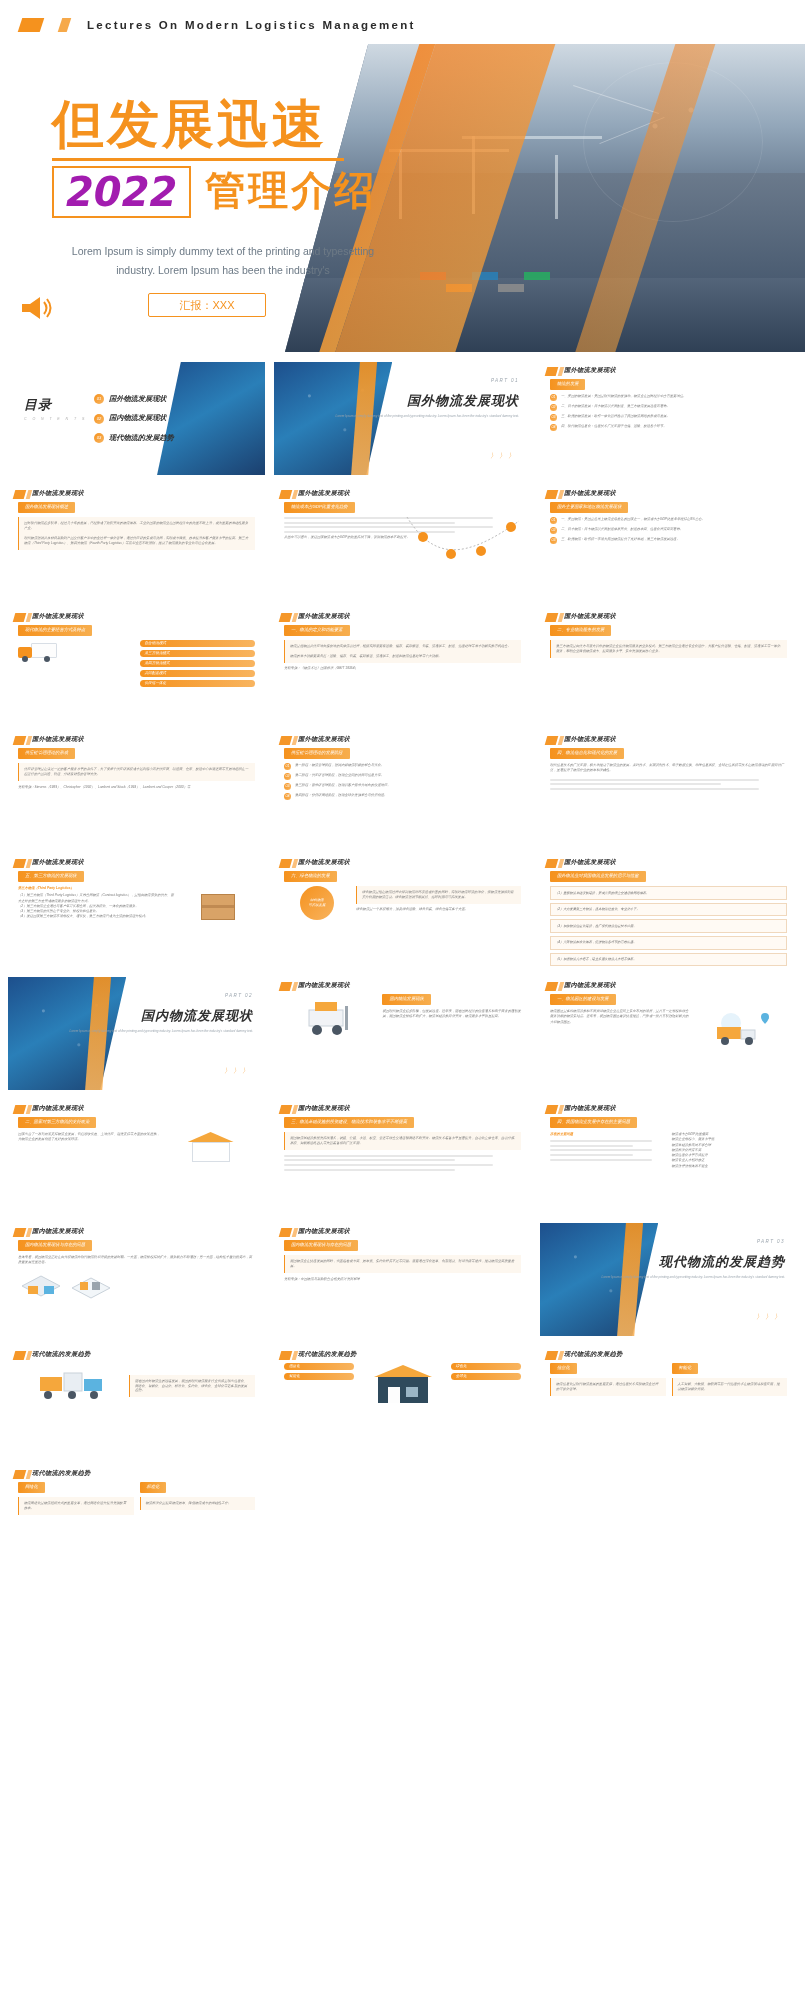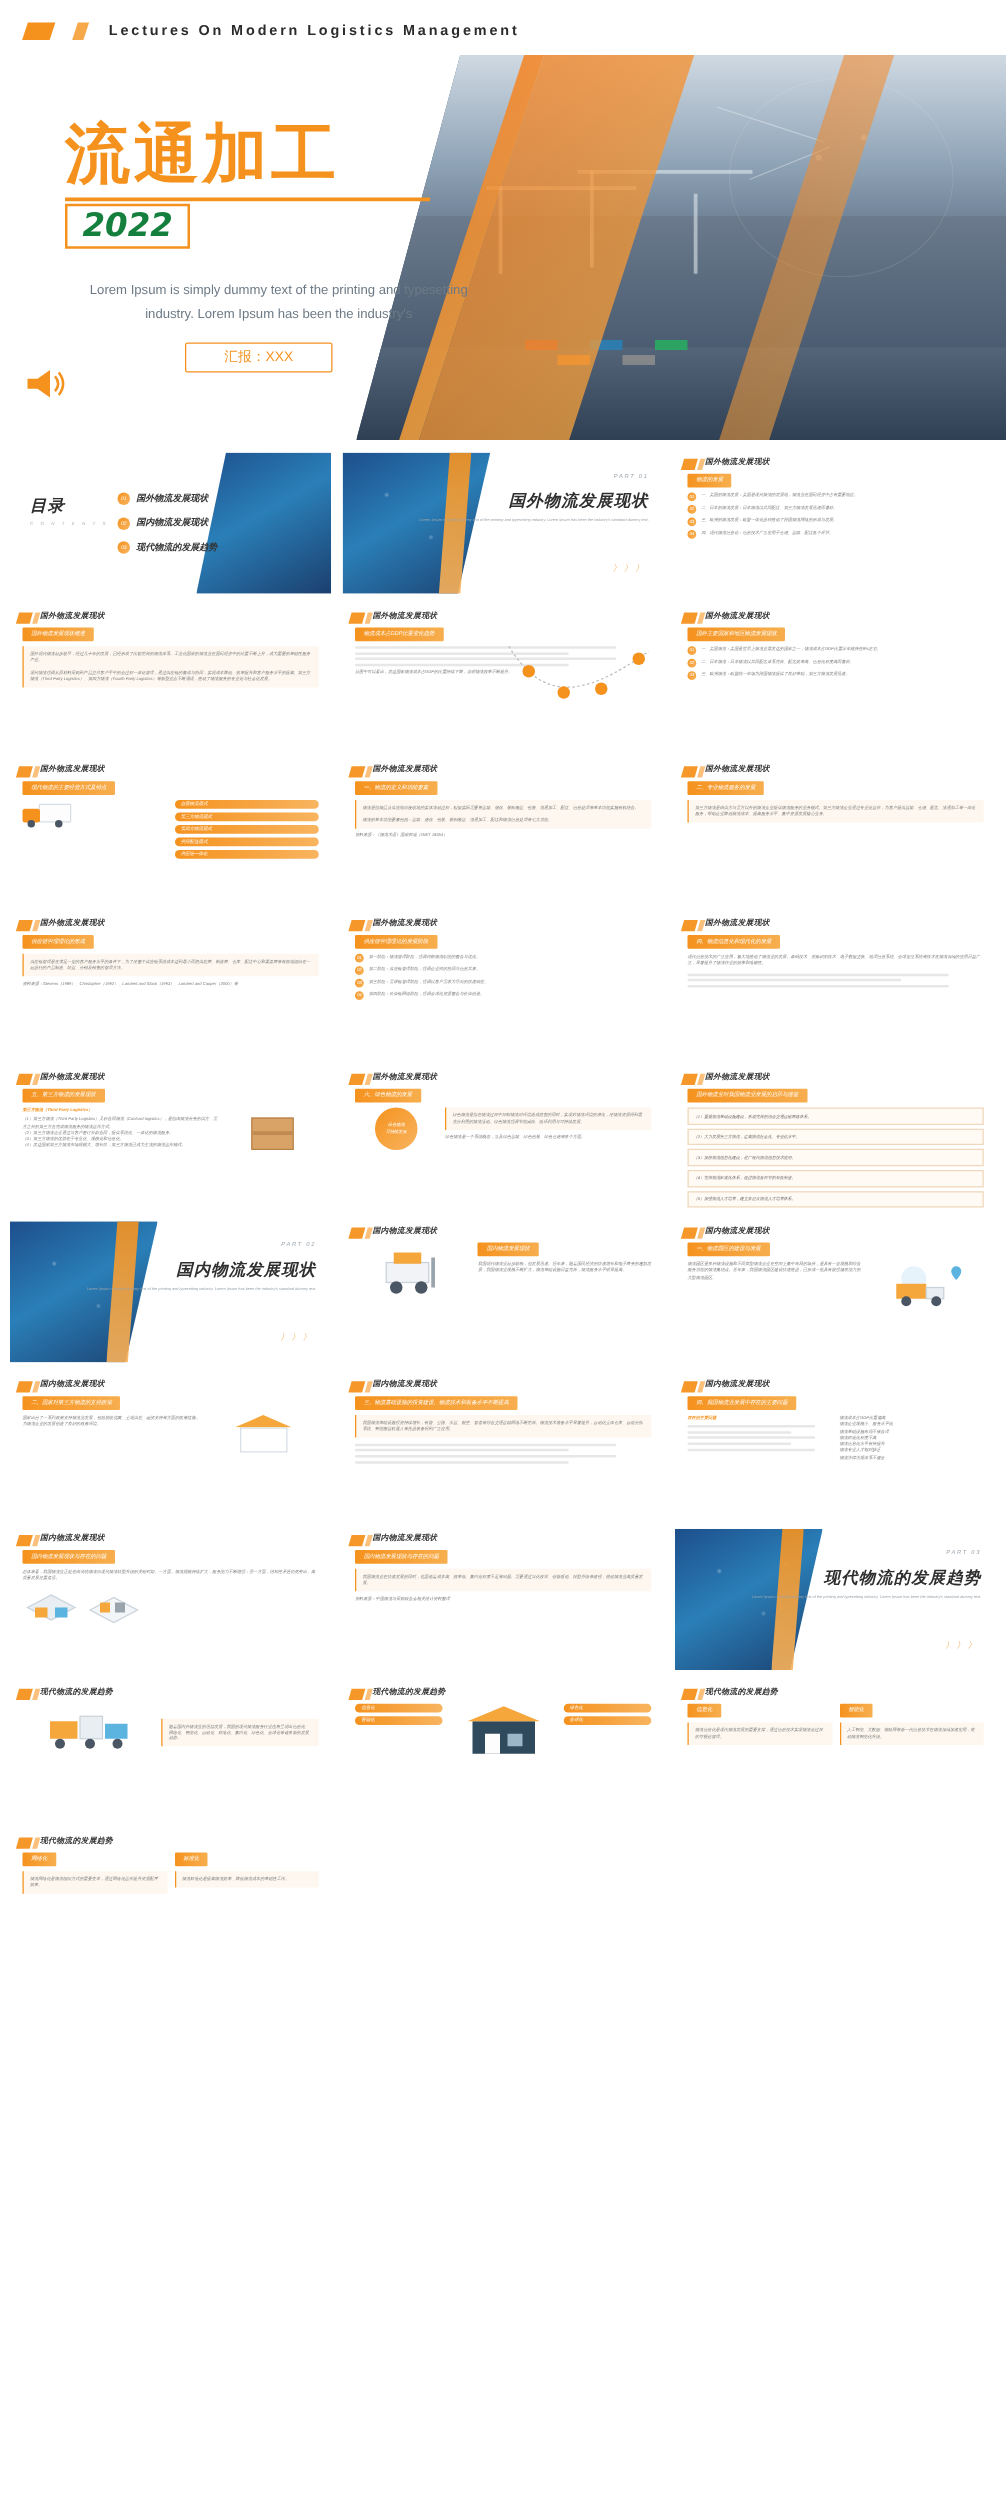"流通加工" div.big-title { text: 流通加工 -> 但发展迅速 }
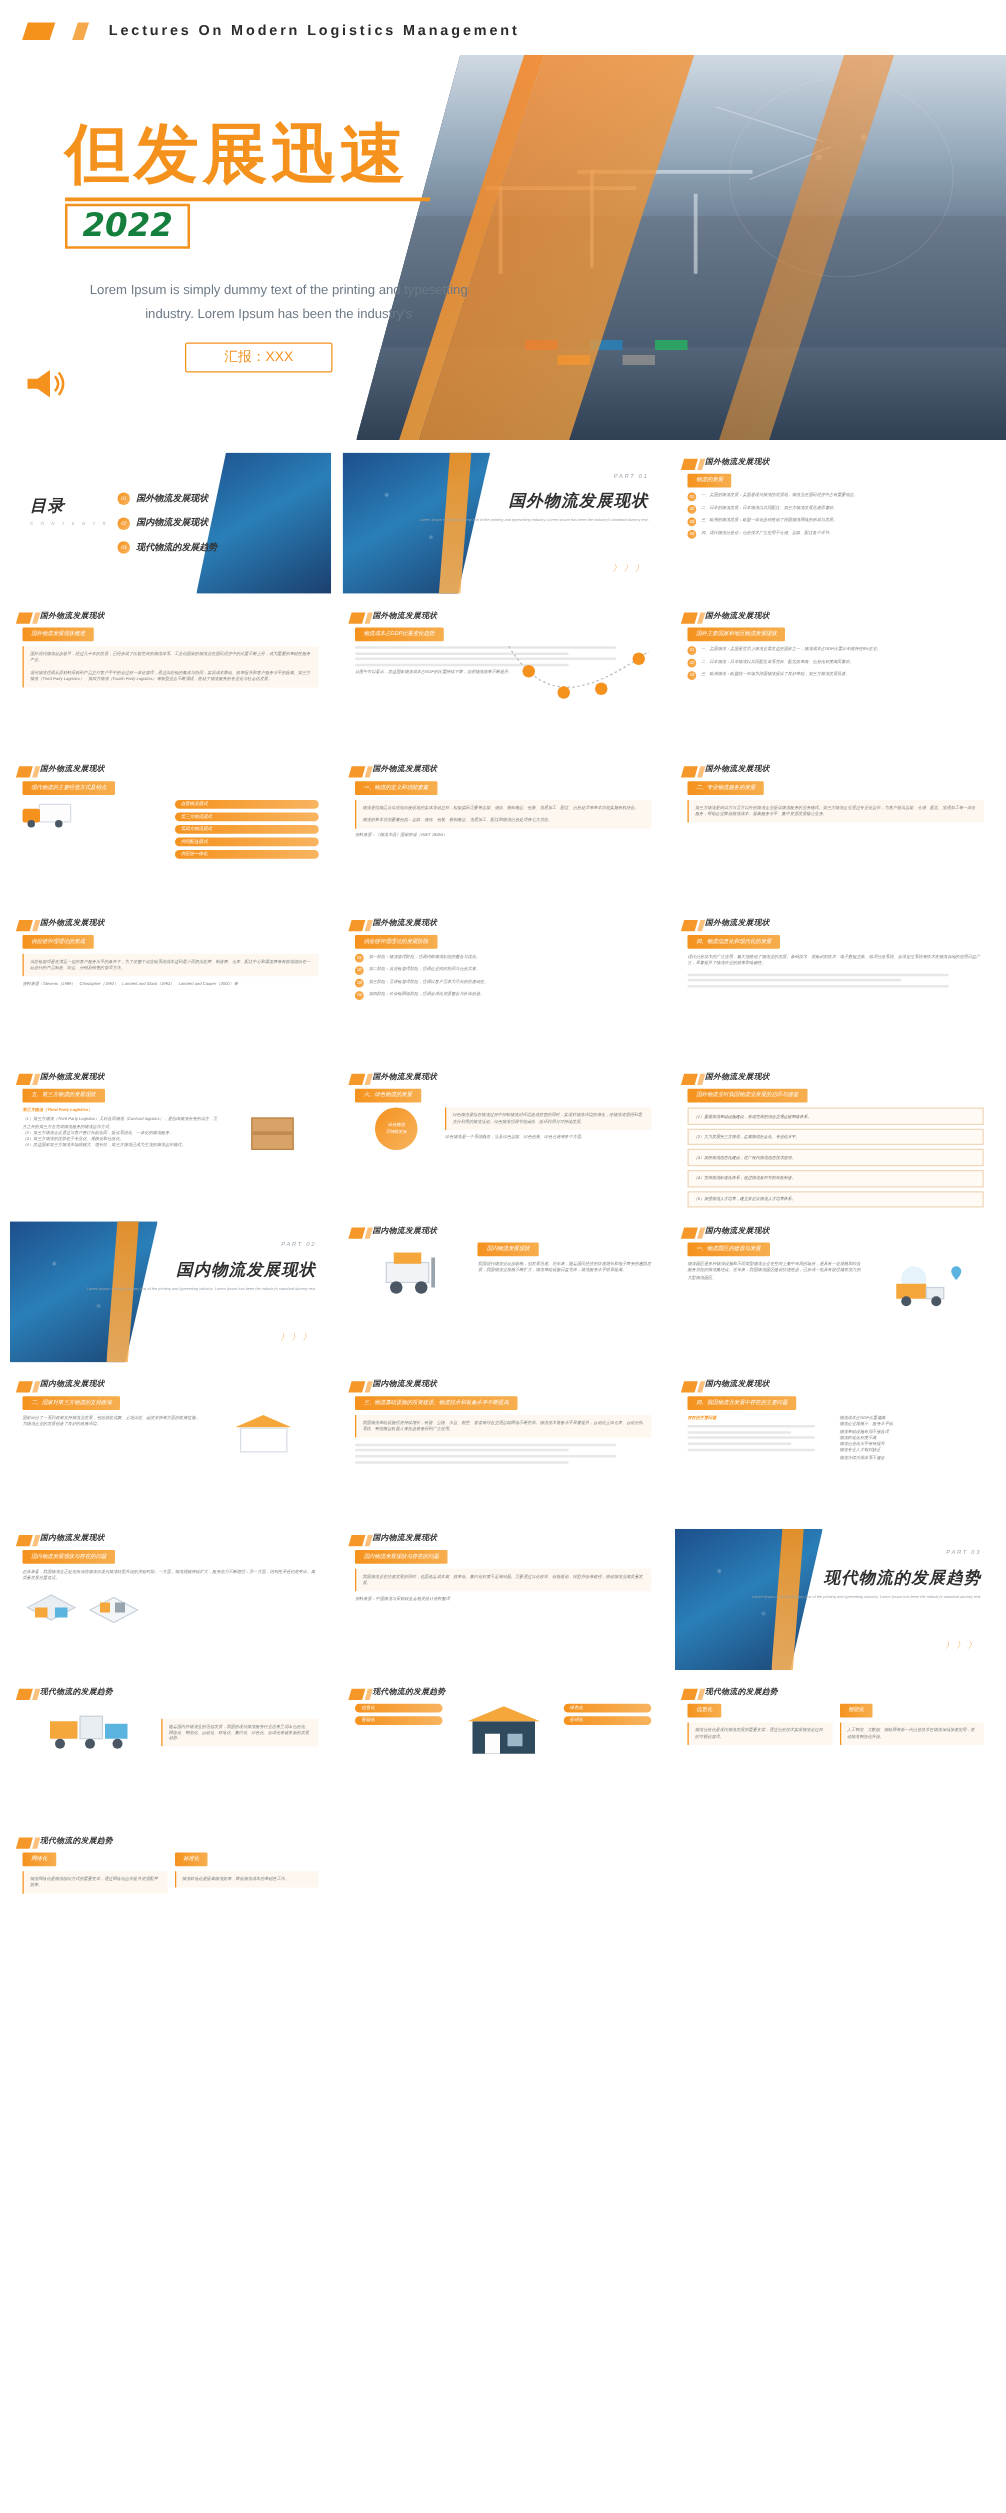"2022" .year-box { color: #15803d -> #a21caf; font-size: 26px -> 40px }
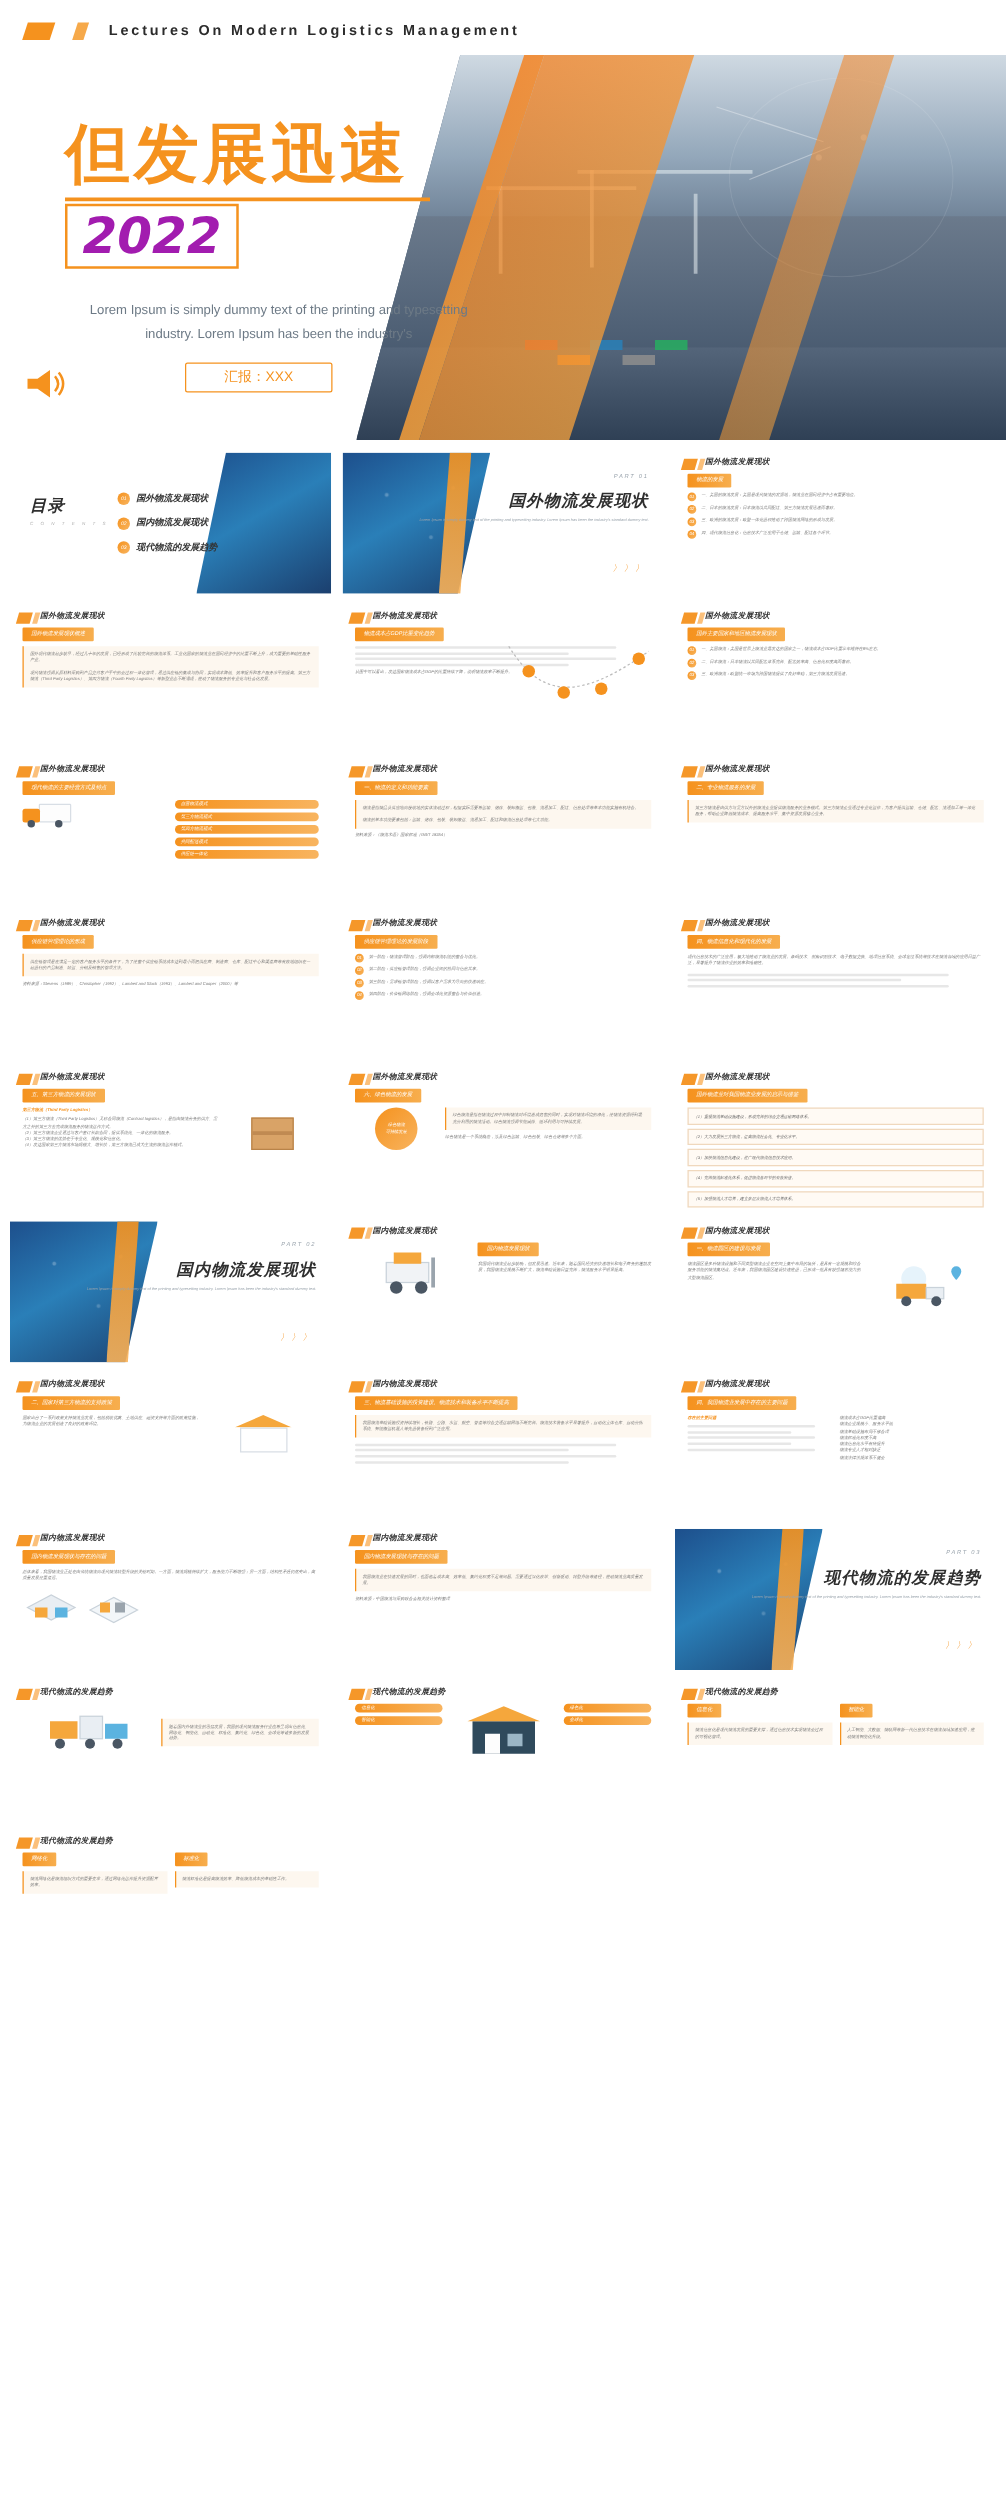"管理介绍" div.big-title2 { html: none -> <div>管理介绍</div> }
